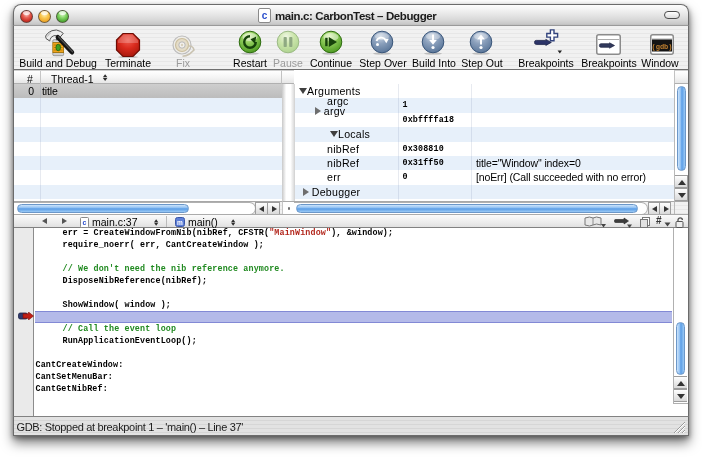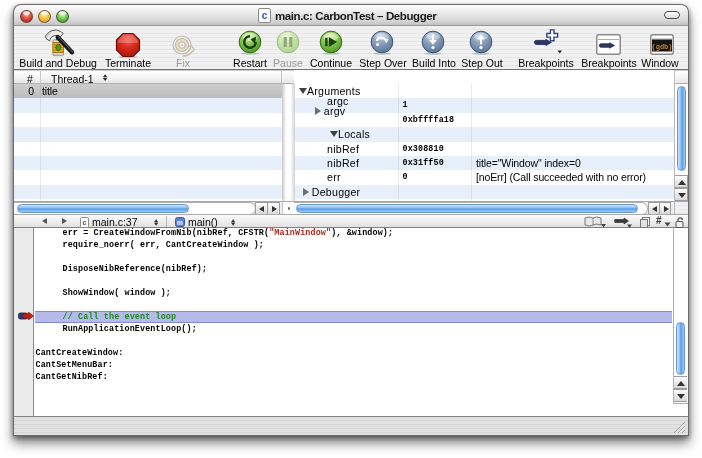"// We don't need the" span.cm { html: none -> <span>// We don't need the nib reference anymore.</span> }
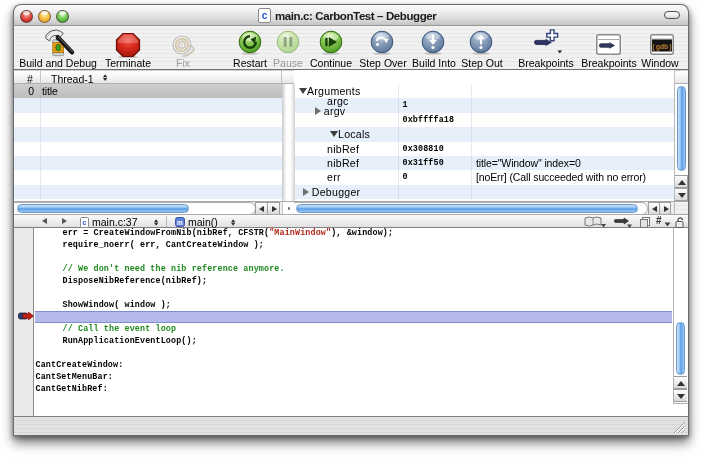"GDB: Stopped at breakpoint 1" div.abs { html: none -> <div>GDB: Stopped at breakpoint 1 – 'main() – Line 37'</div> }
